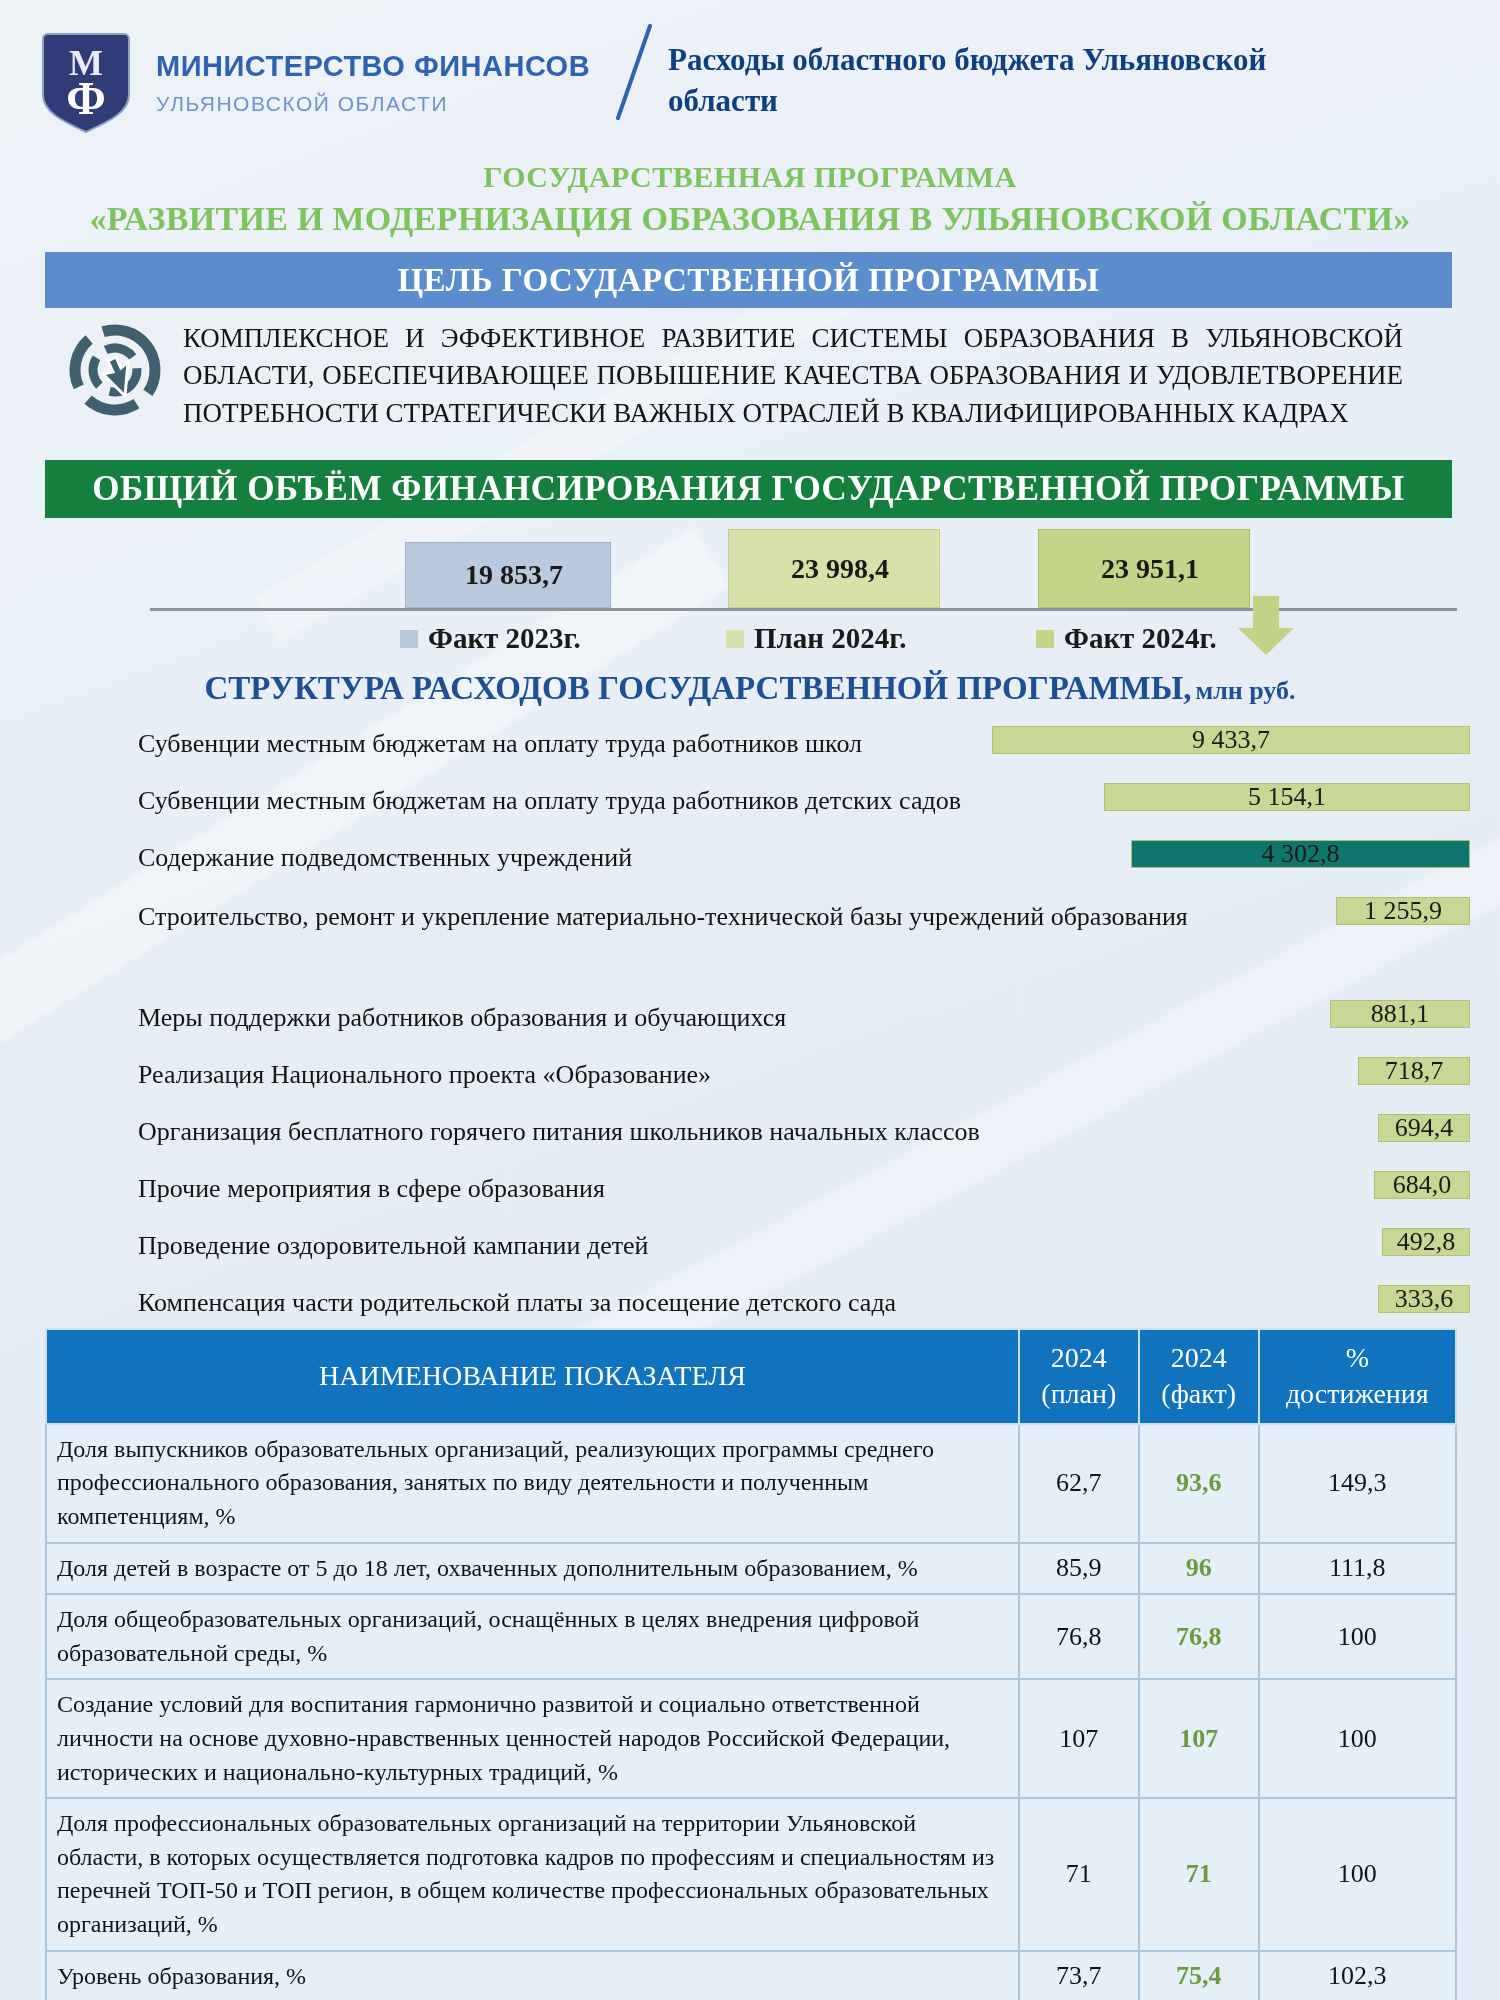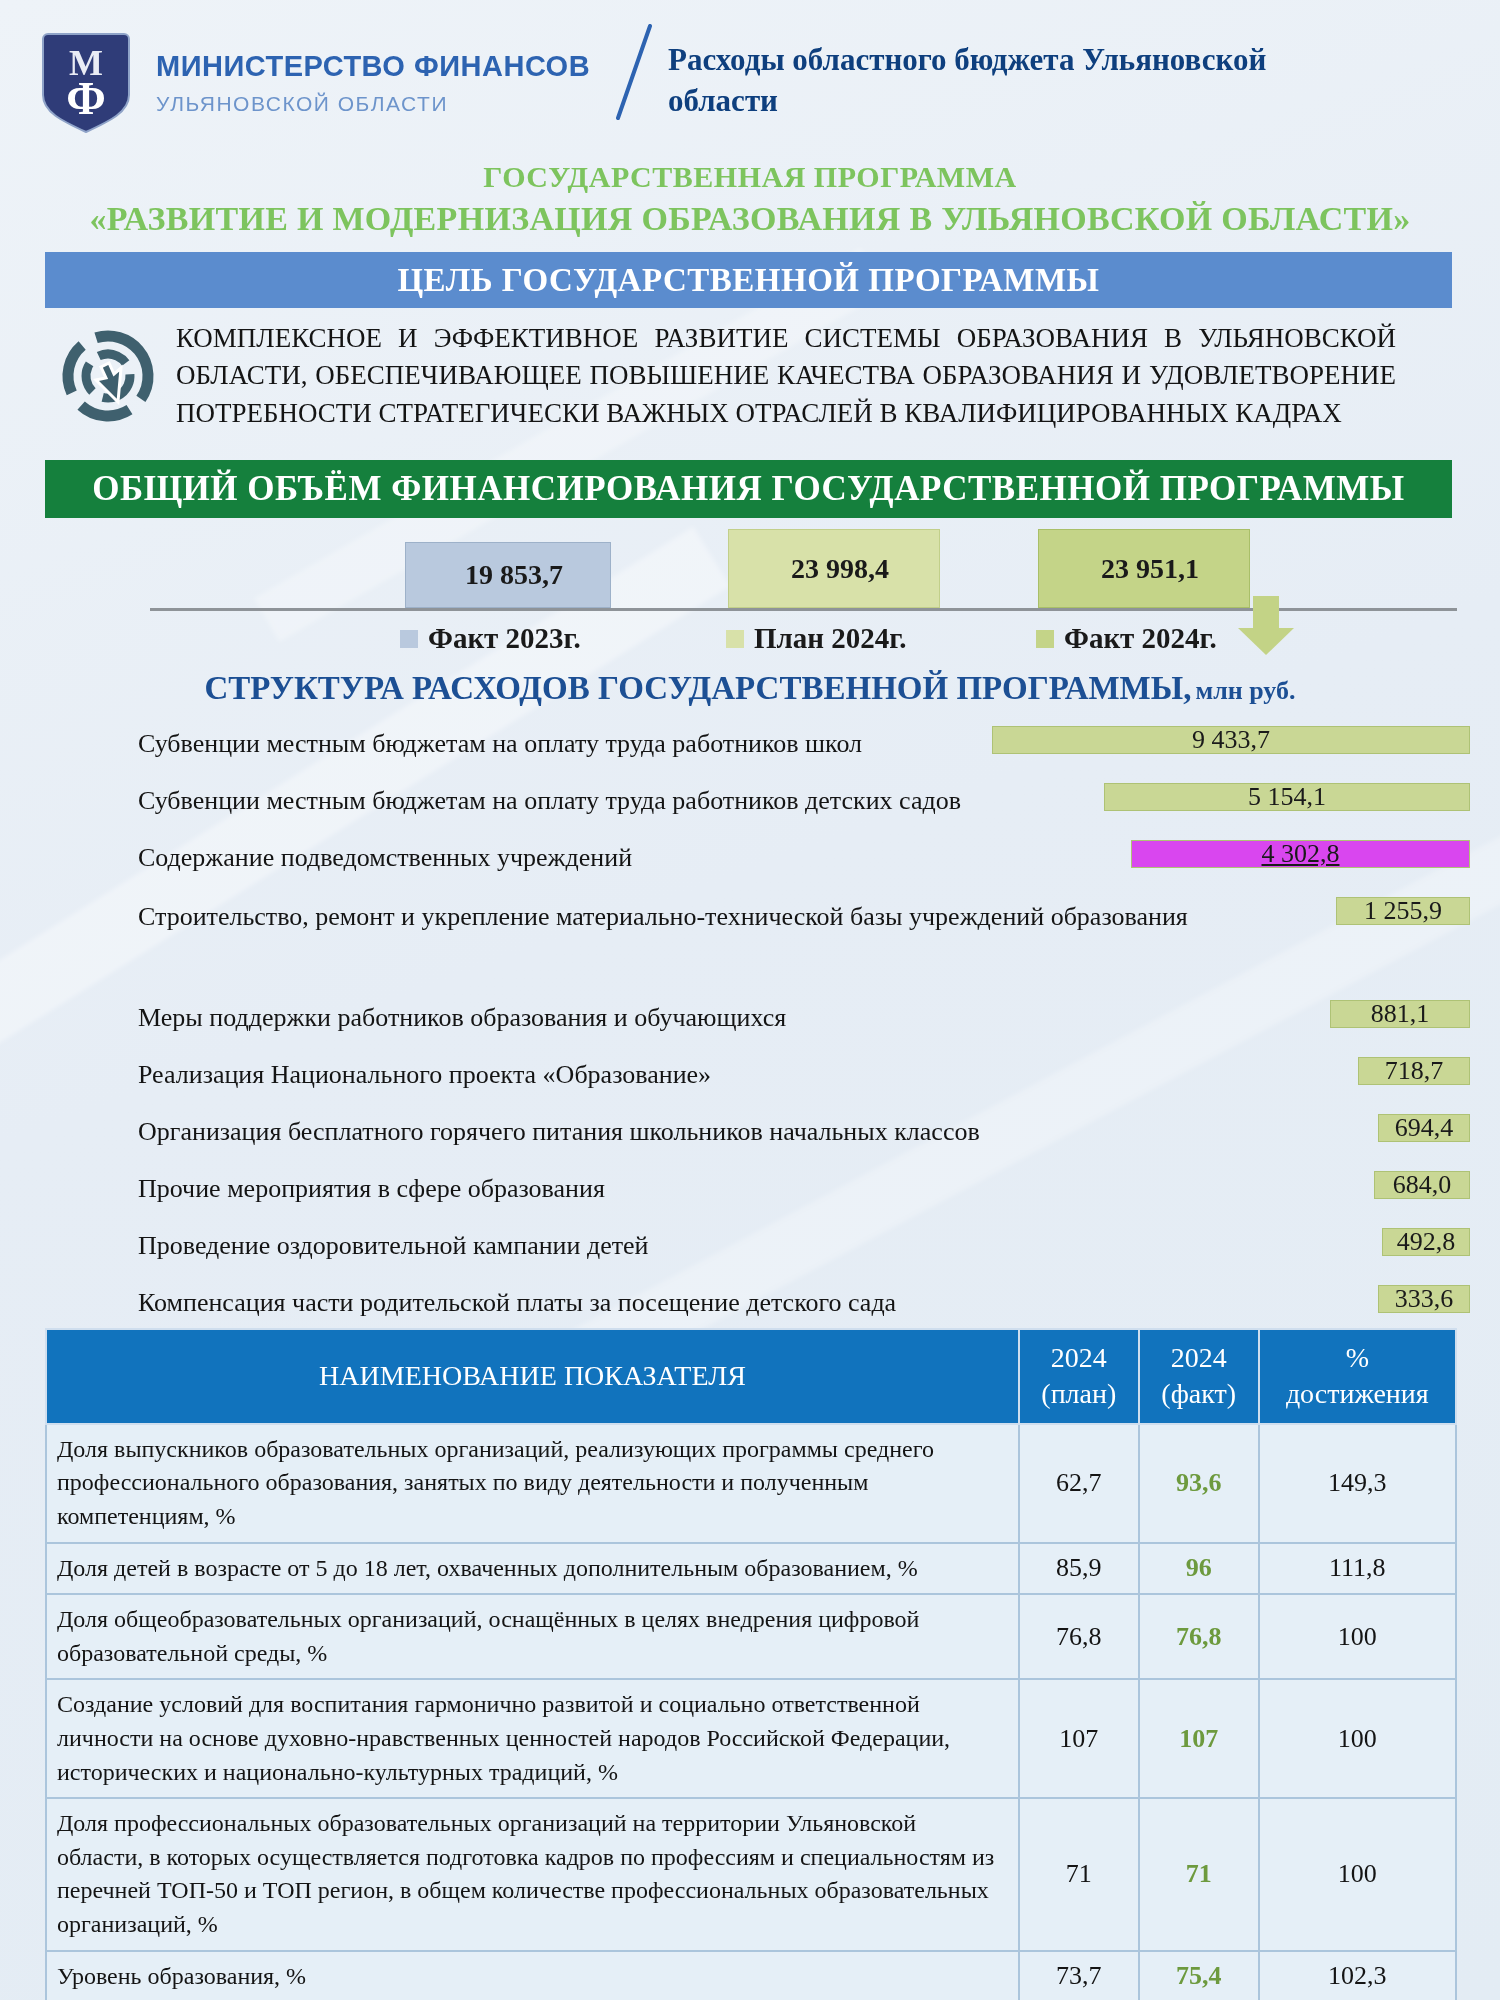"КОМПЛЕКСНОЕ И ЭФФЕКТИВНОЕ РАЗВИТИЕ" .goal-row { align-items: center -> none; left: 58px -> 65px }
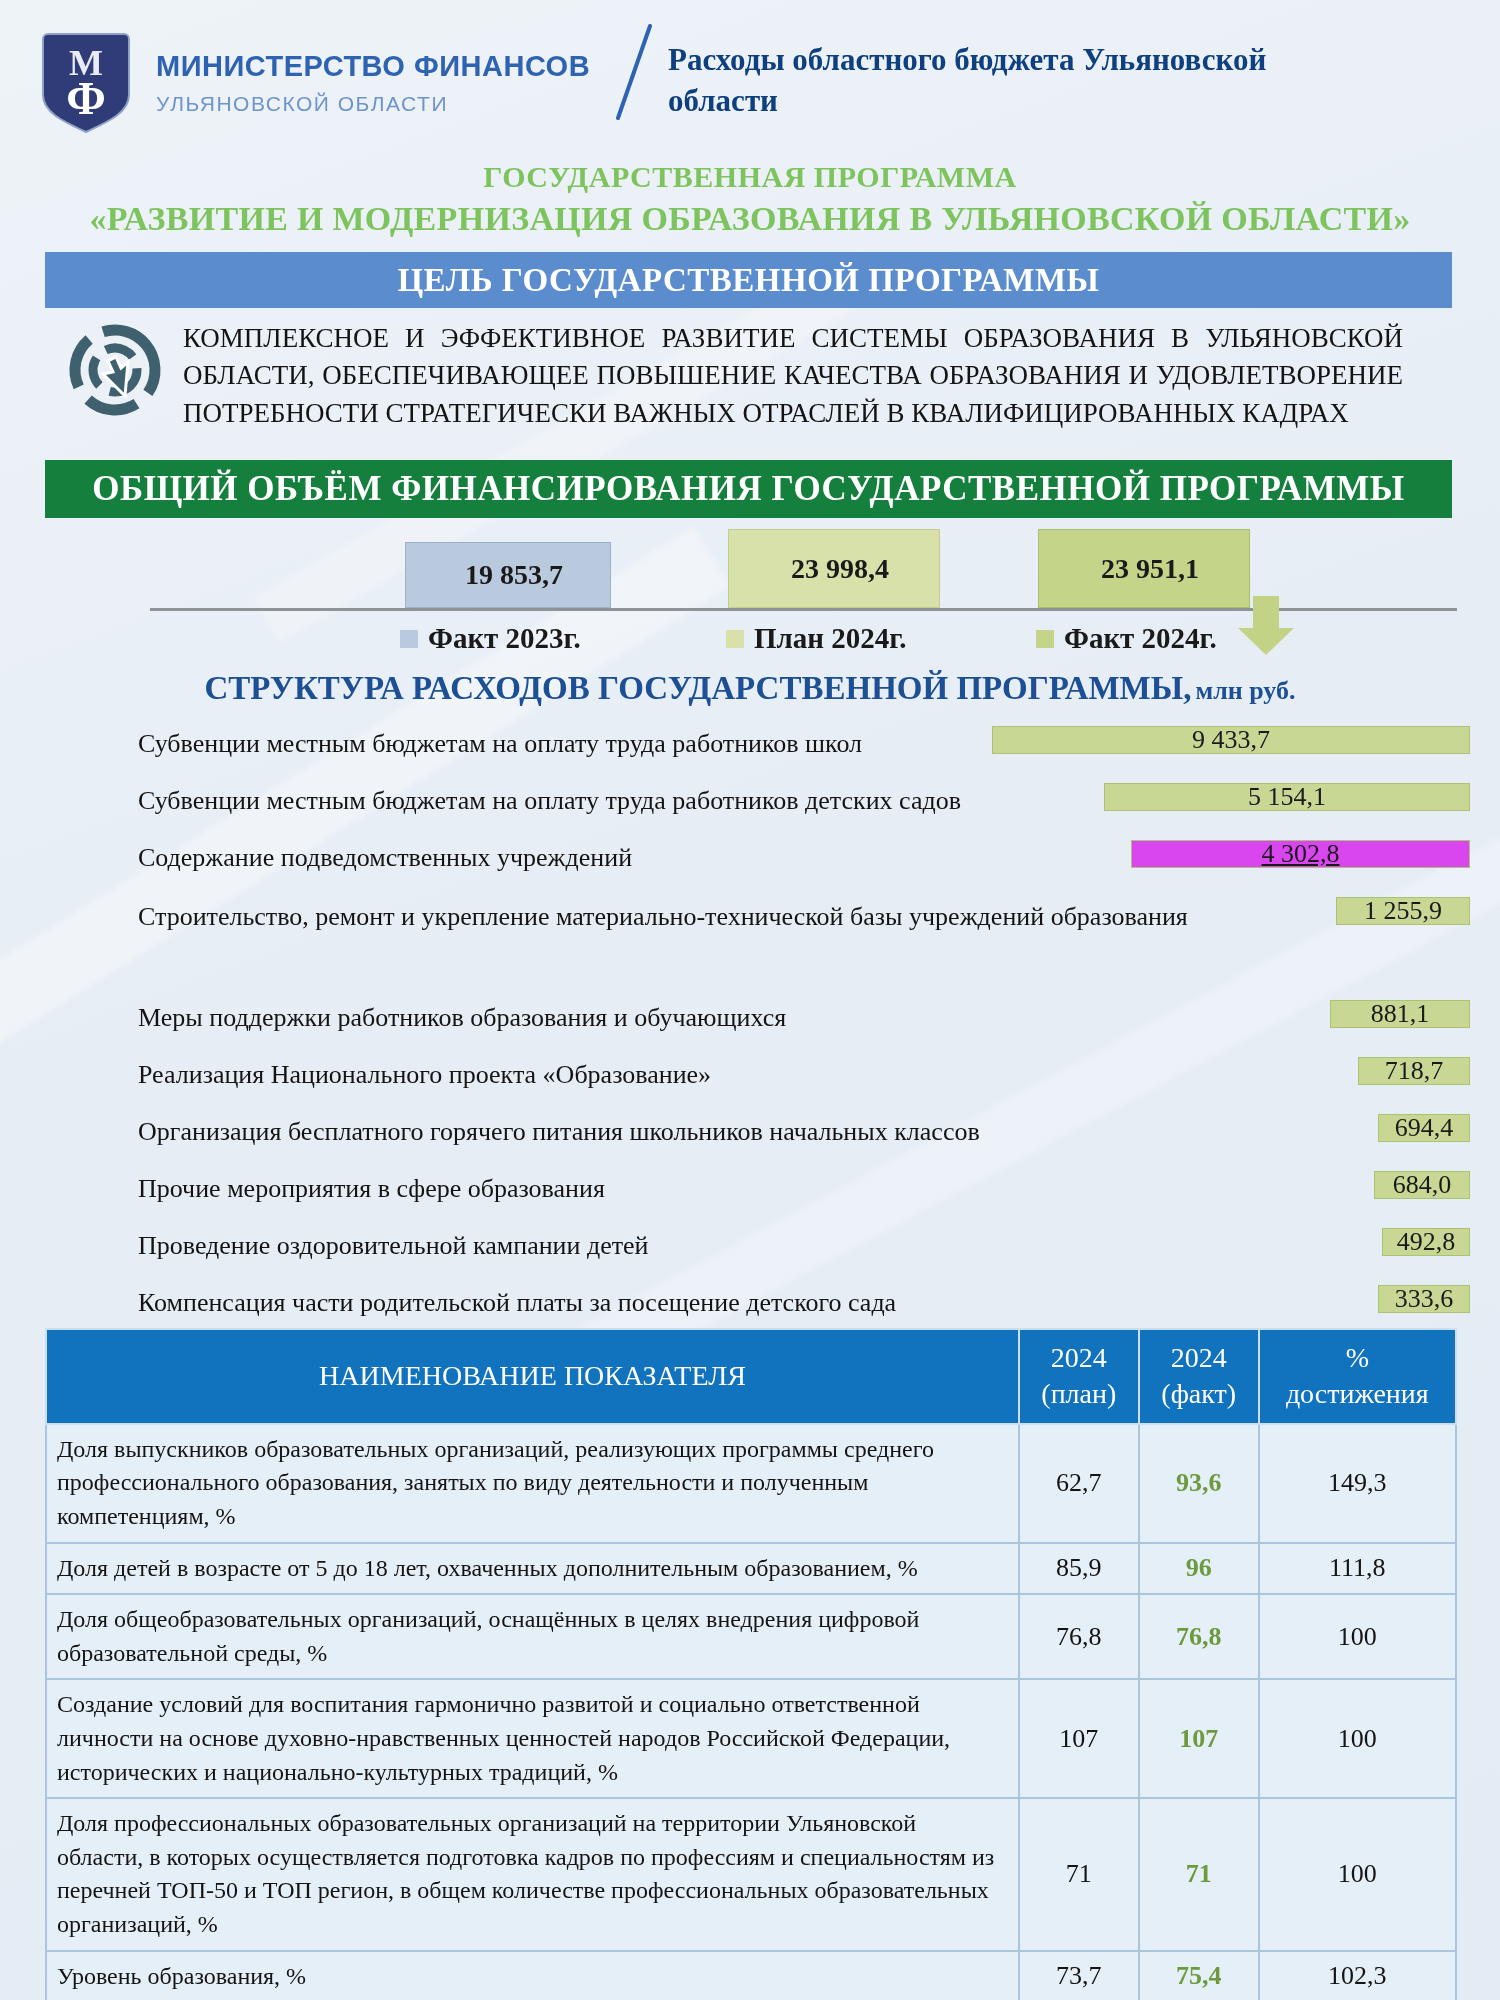"4 302,8" div.hbar { background: #d946ef -> #0f766e; text-decoration: underline -> none }
